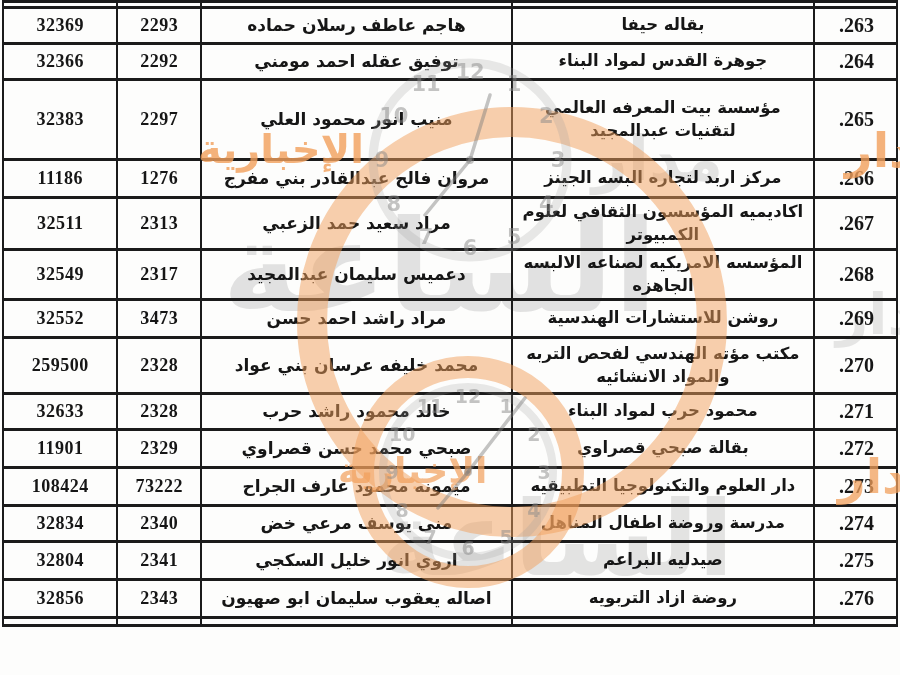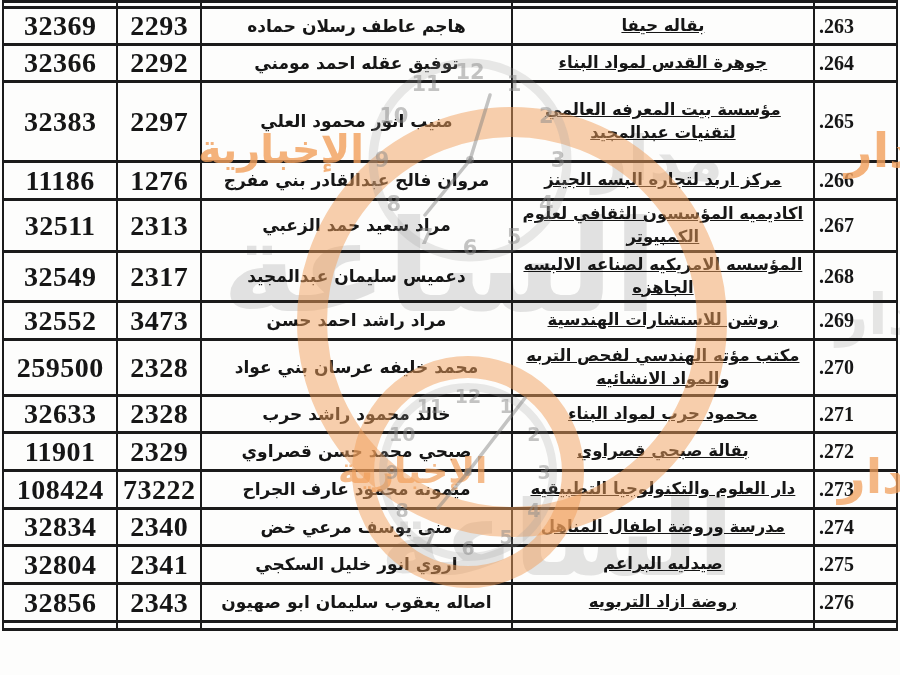"32369" td.cell-cert,td.cell-registry { font-size: 28px -> 18px }
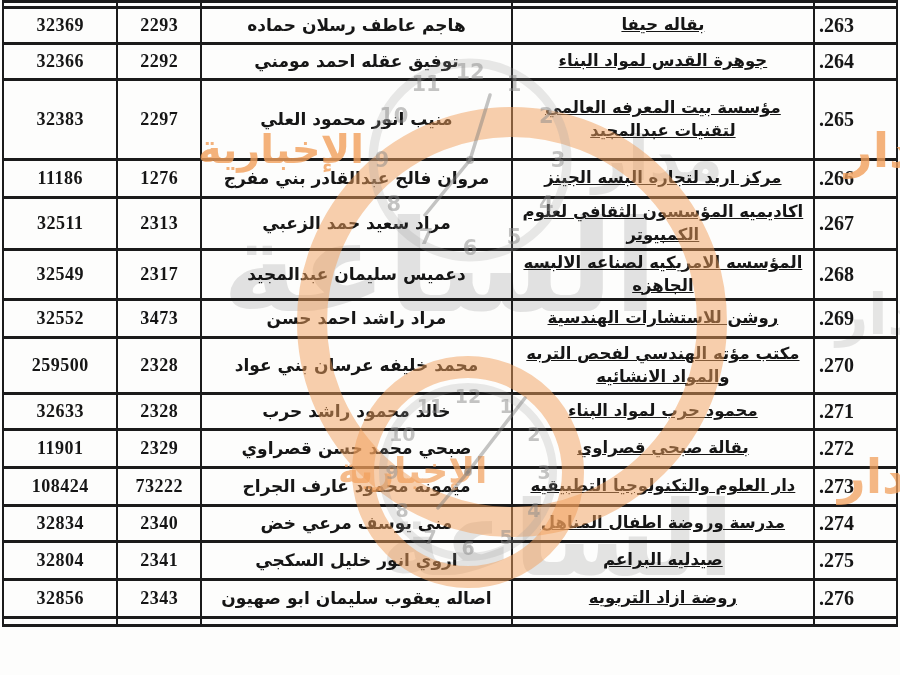"بقاله حيفا" td.cell-business { text-decoration: underline -> none }
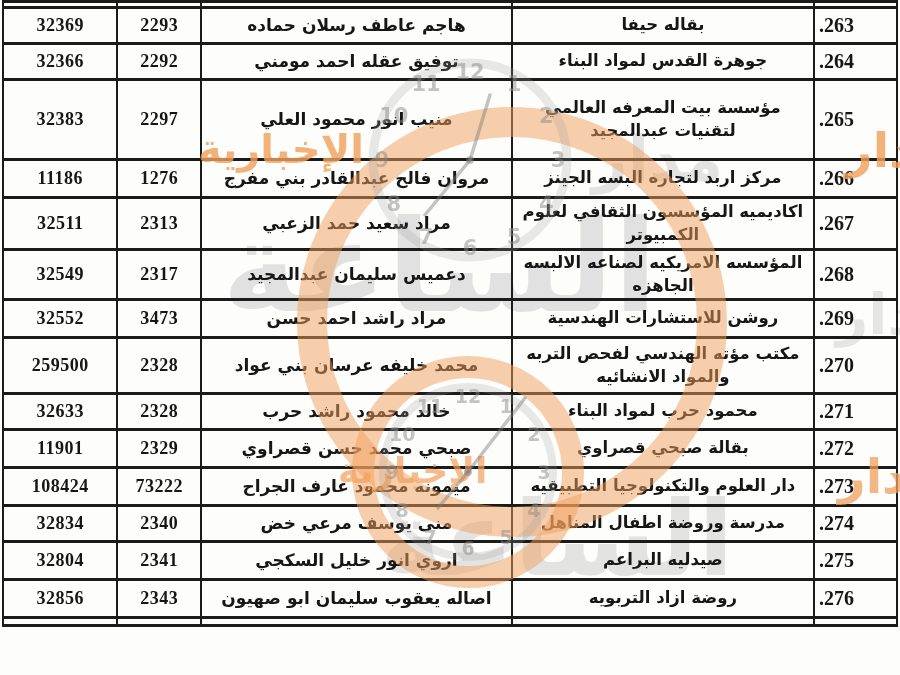".263" td.cell-index { padding-left: 4px -> 24px }
